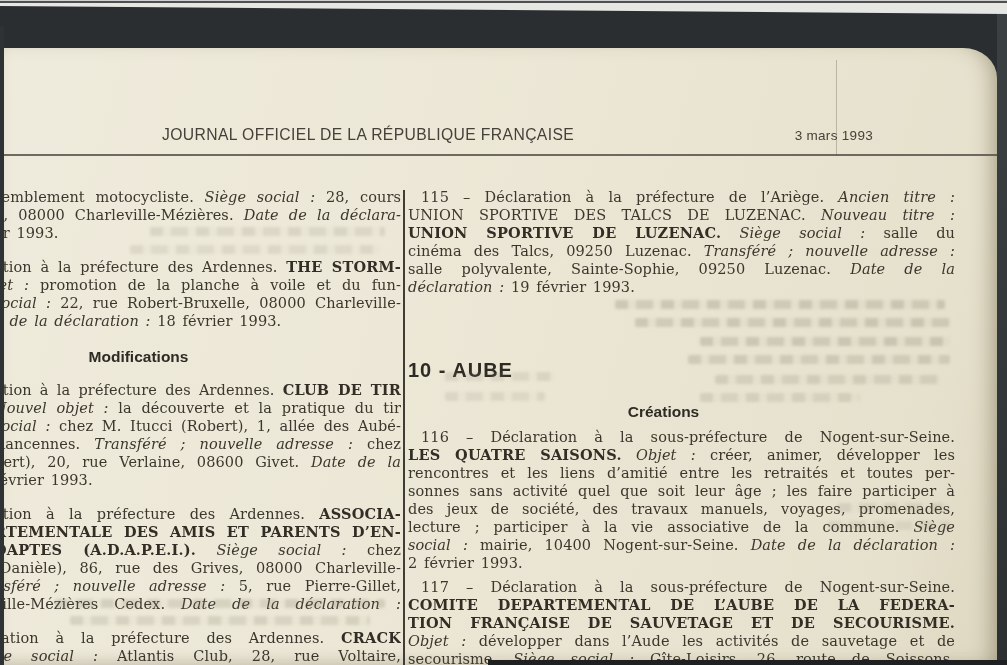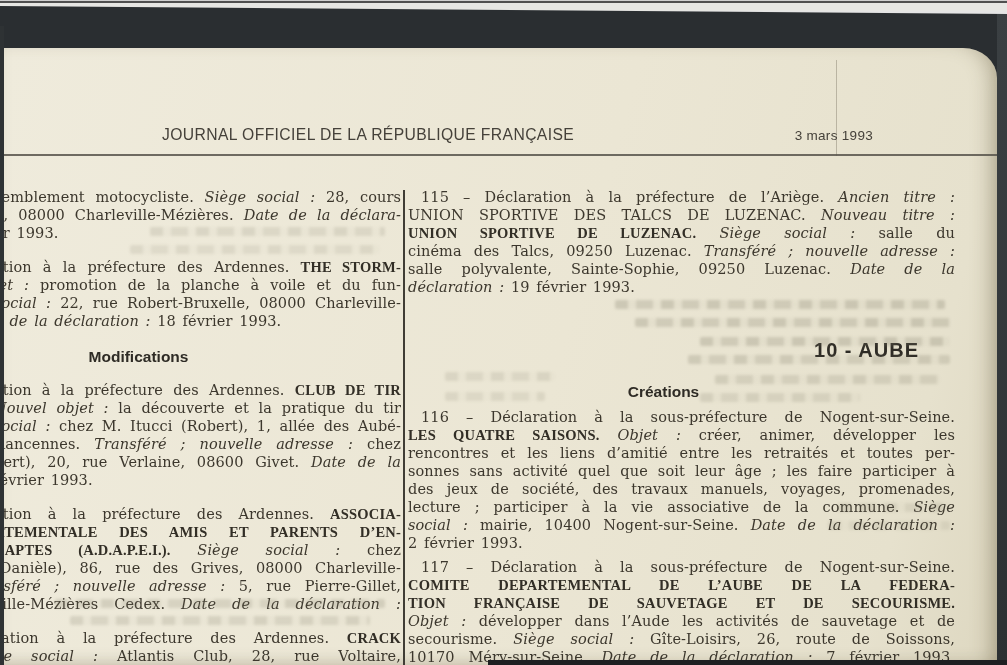"UNION SPORTIVE DE LUZENAC." .line b { font-family: Liberation Serif, serif -> none }
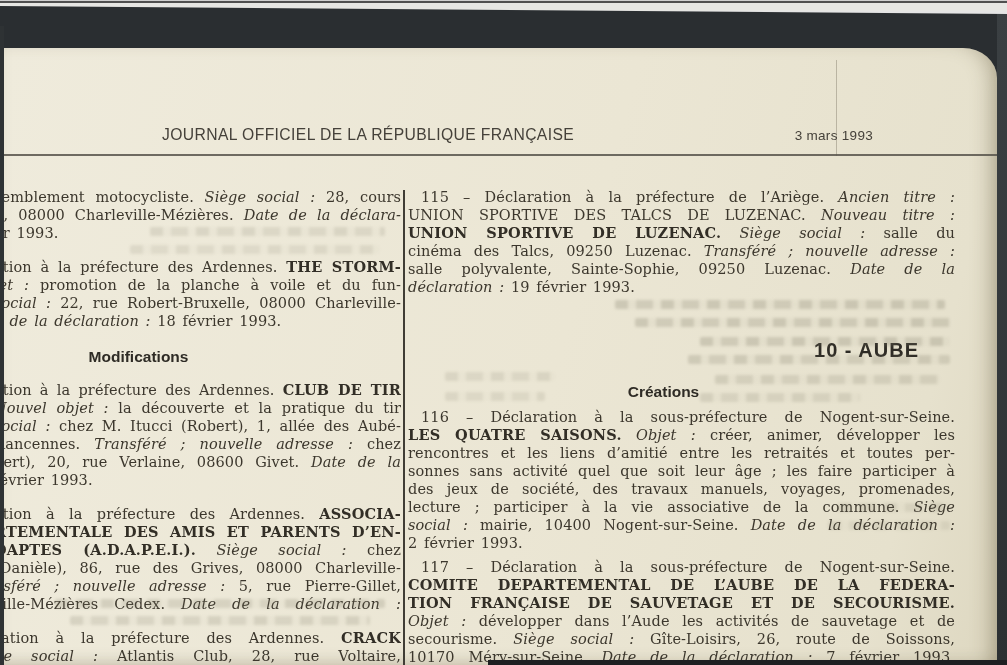"10 - AUBE" .h-section { margin-top: 42px -> 62px; text-align: right -> left }
